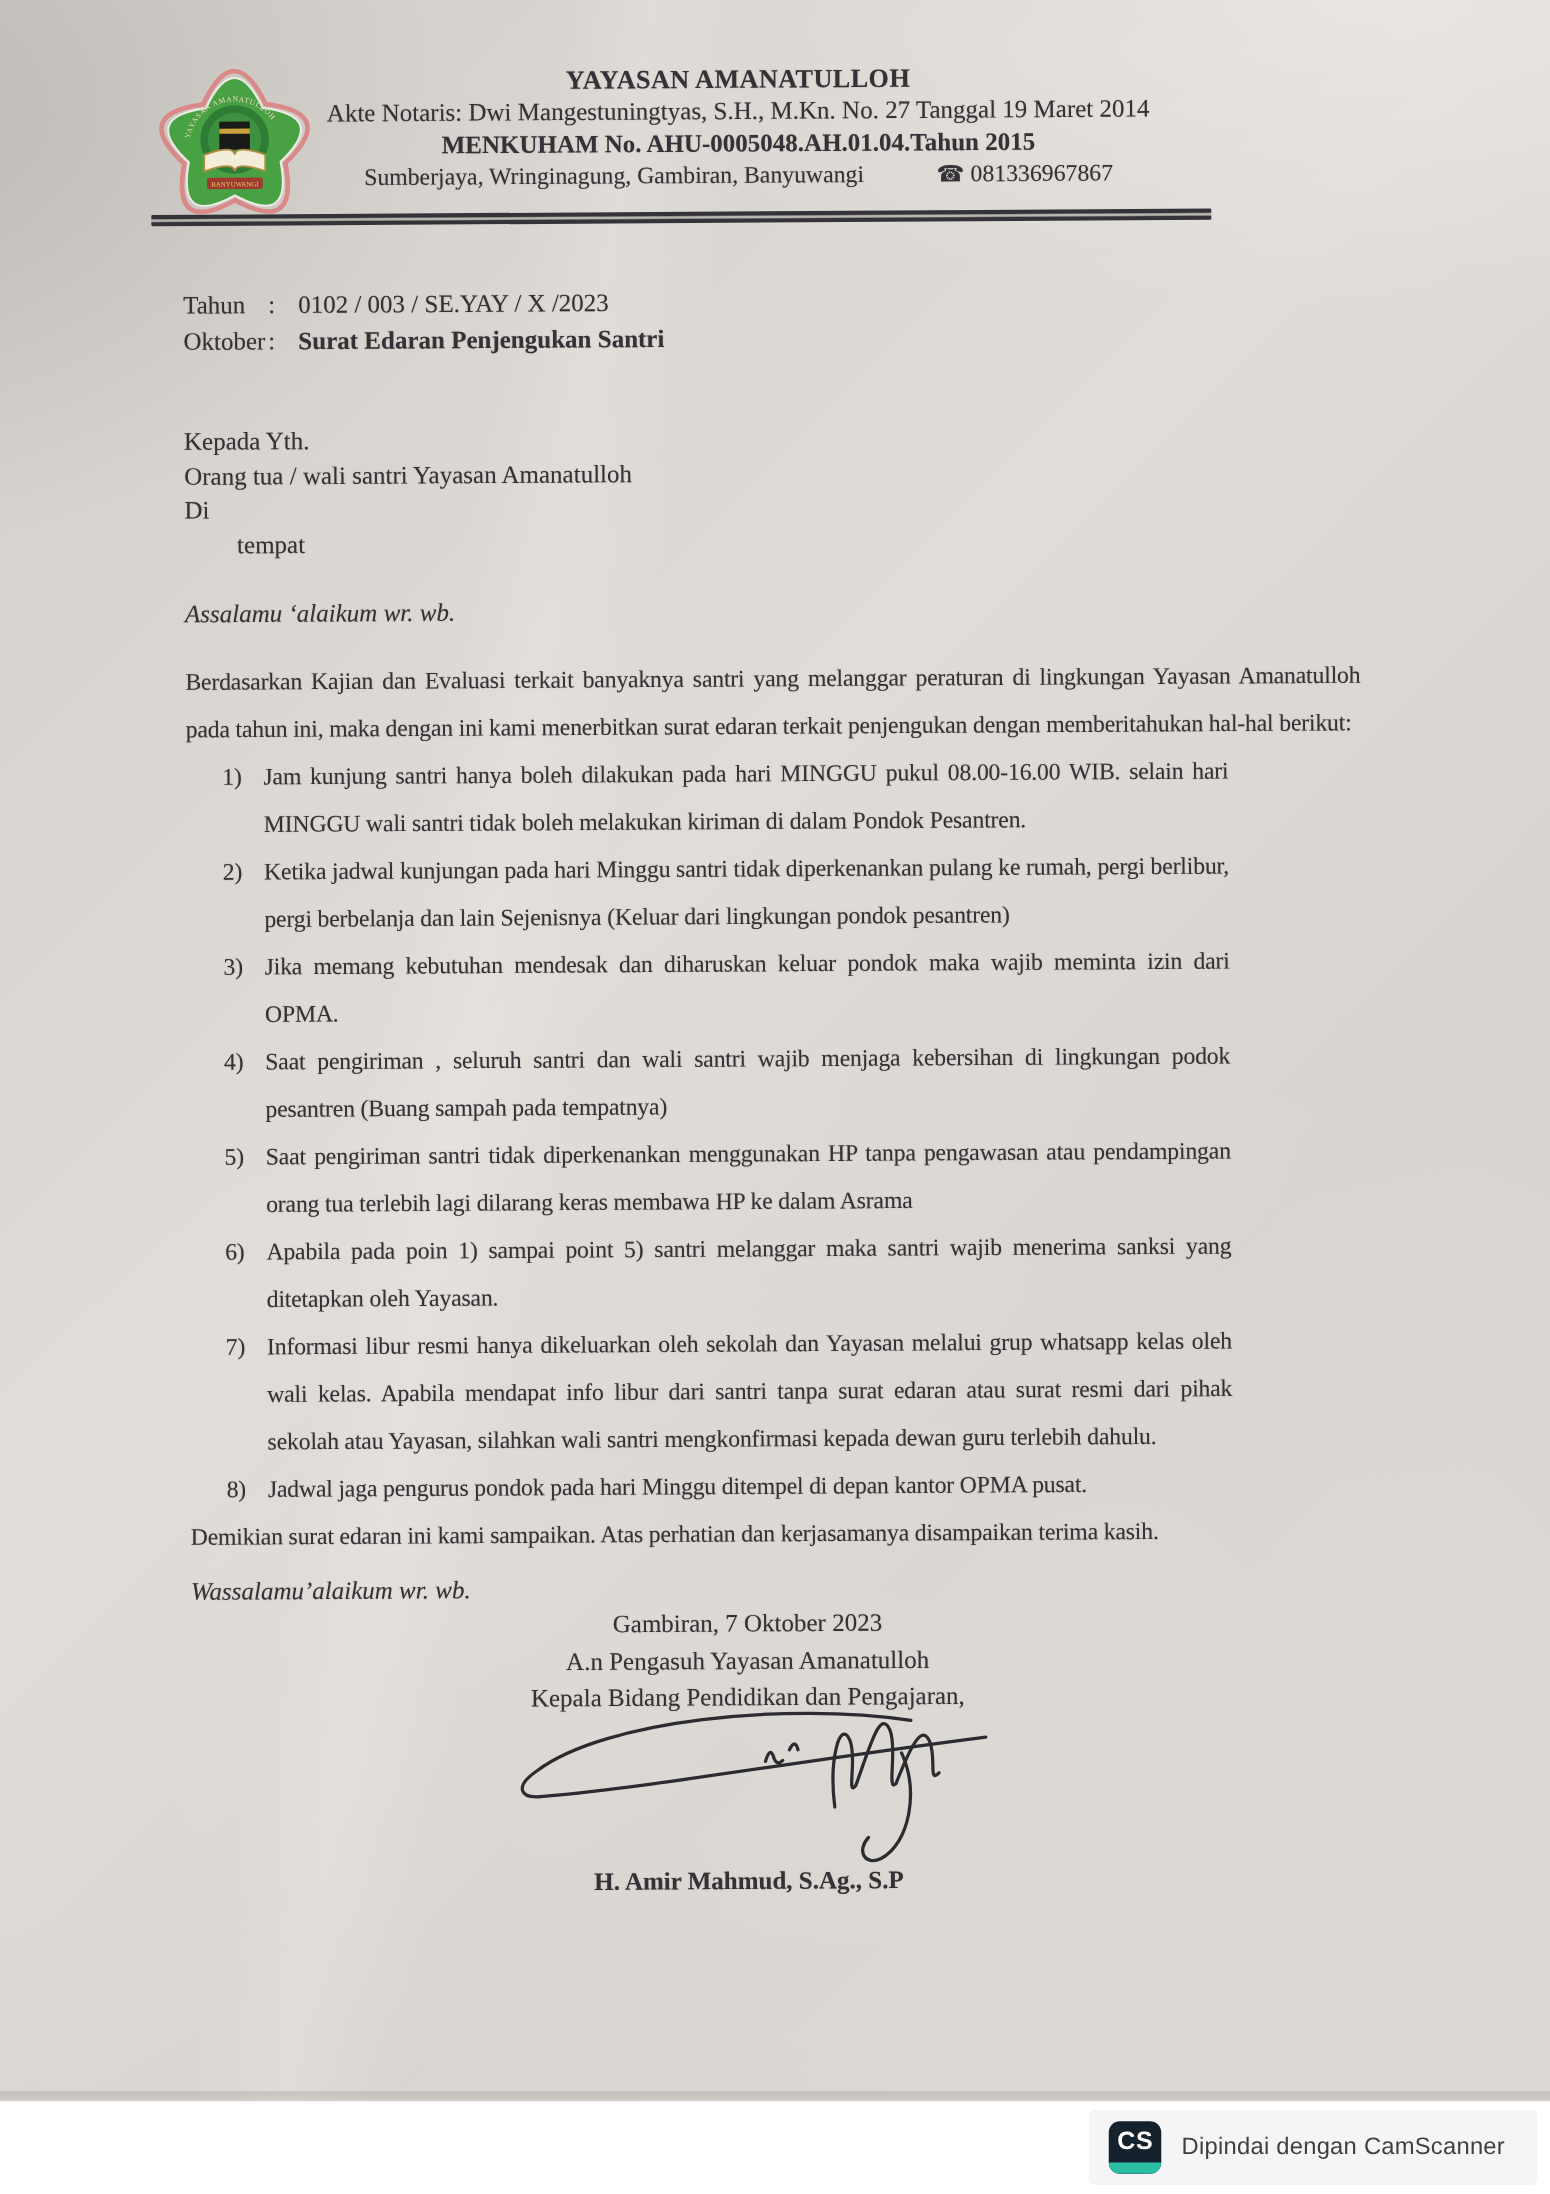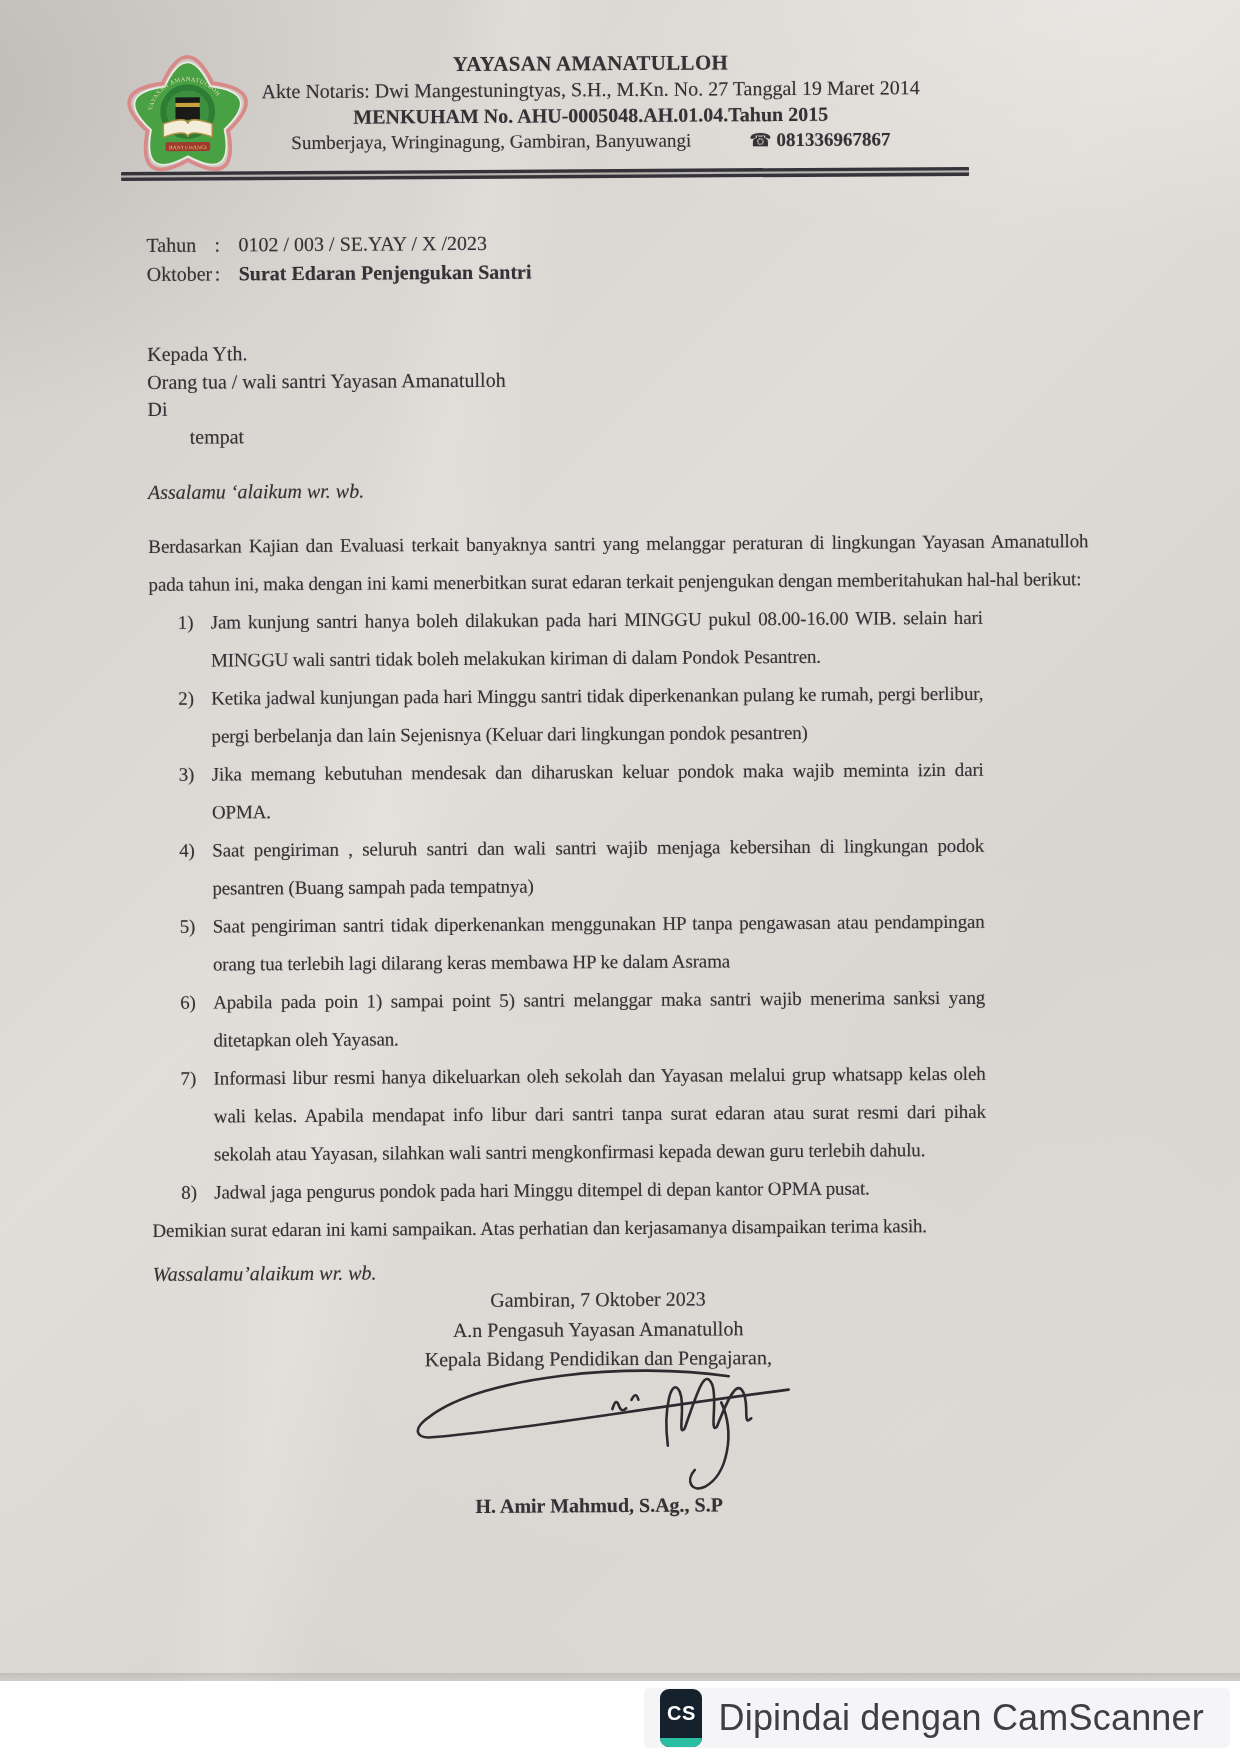"☎ 081336967867" .addr-row .phone-wrap { font-weight: bold -> none }
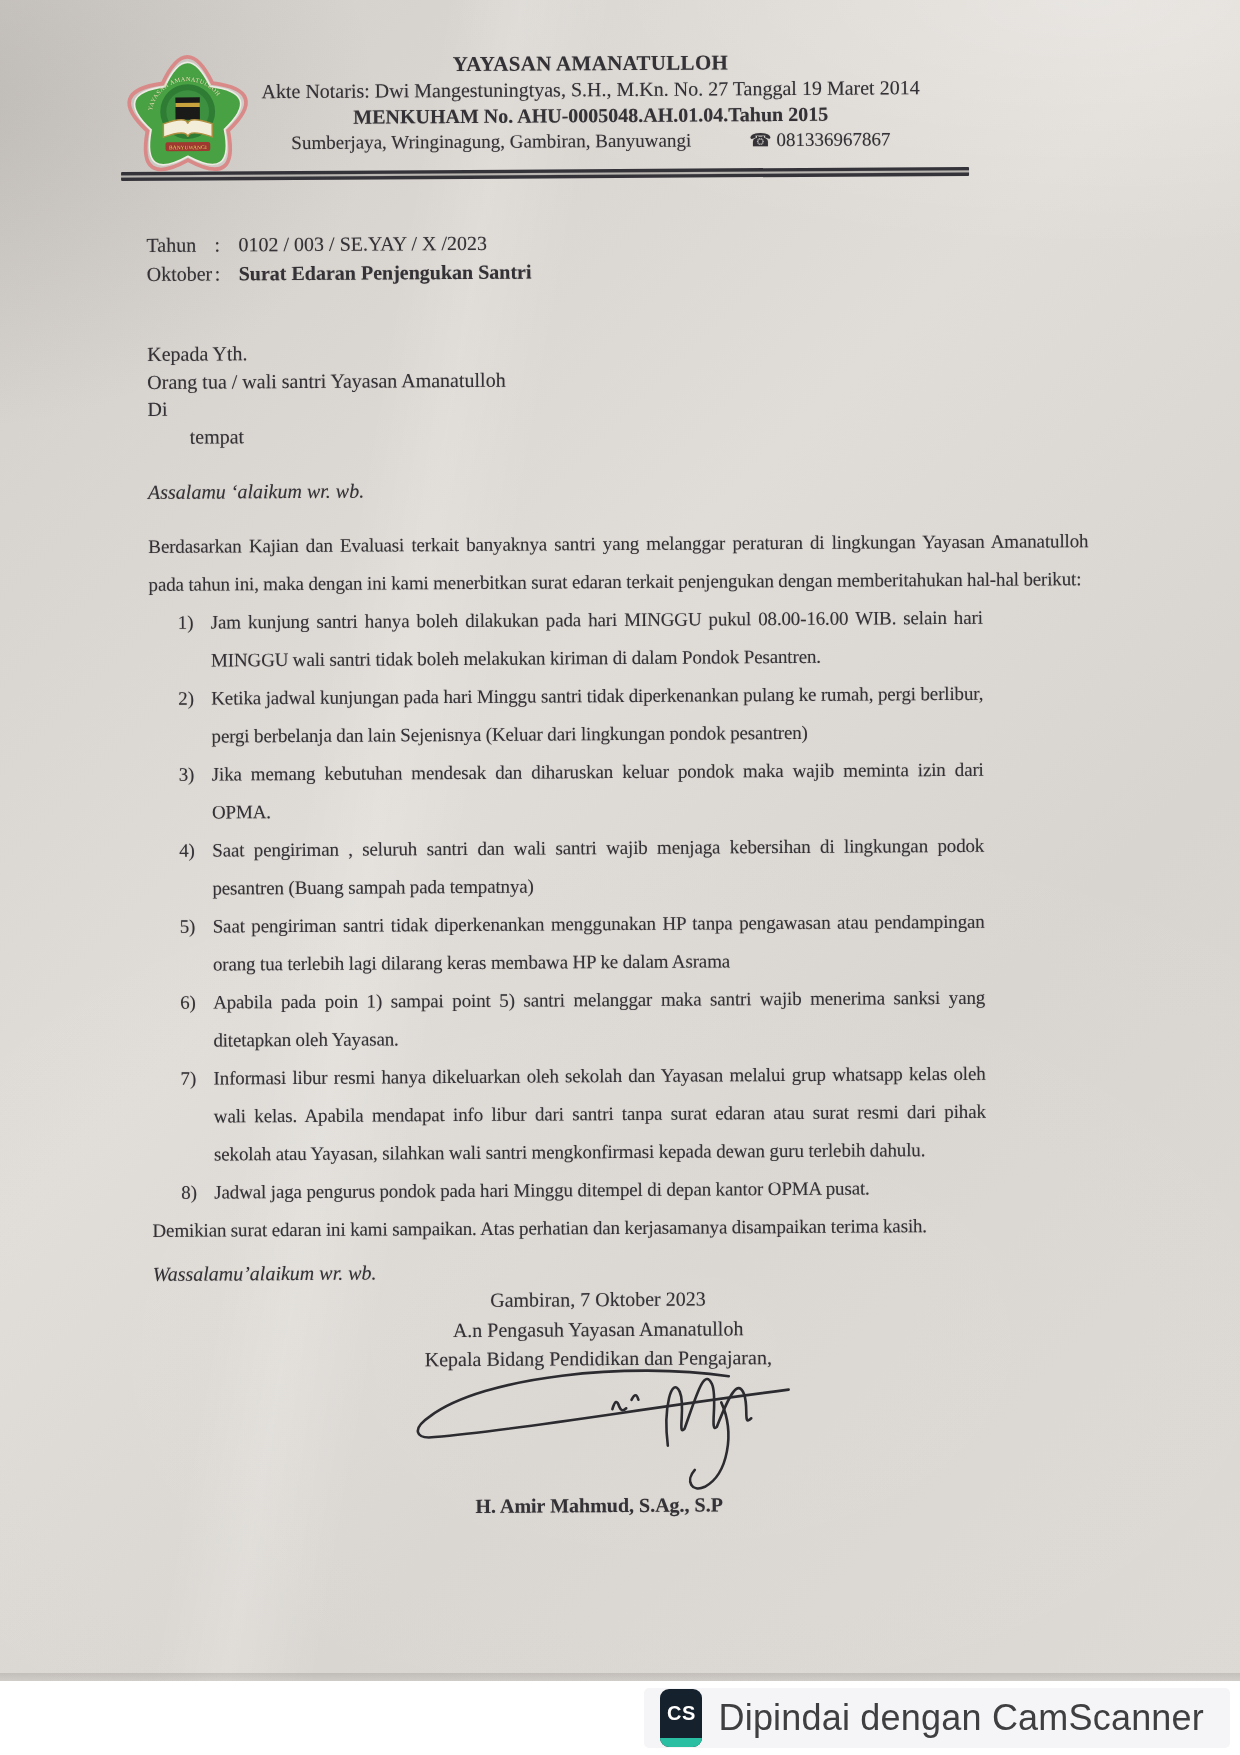"CS" .cs-icon { height: 58px -> 42px }
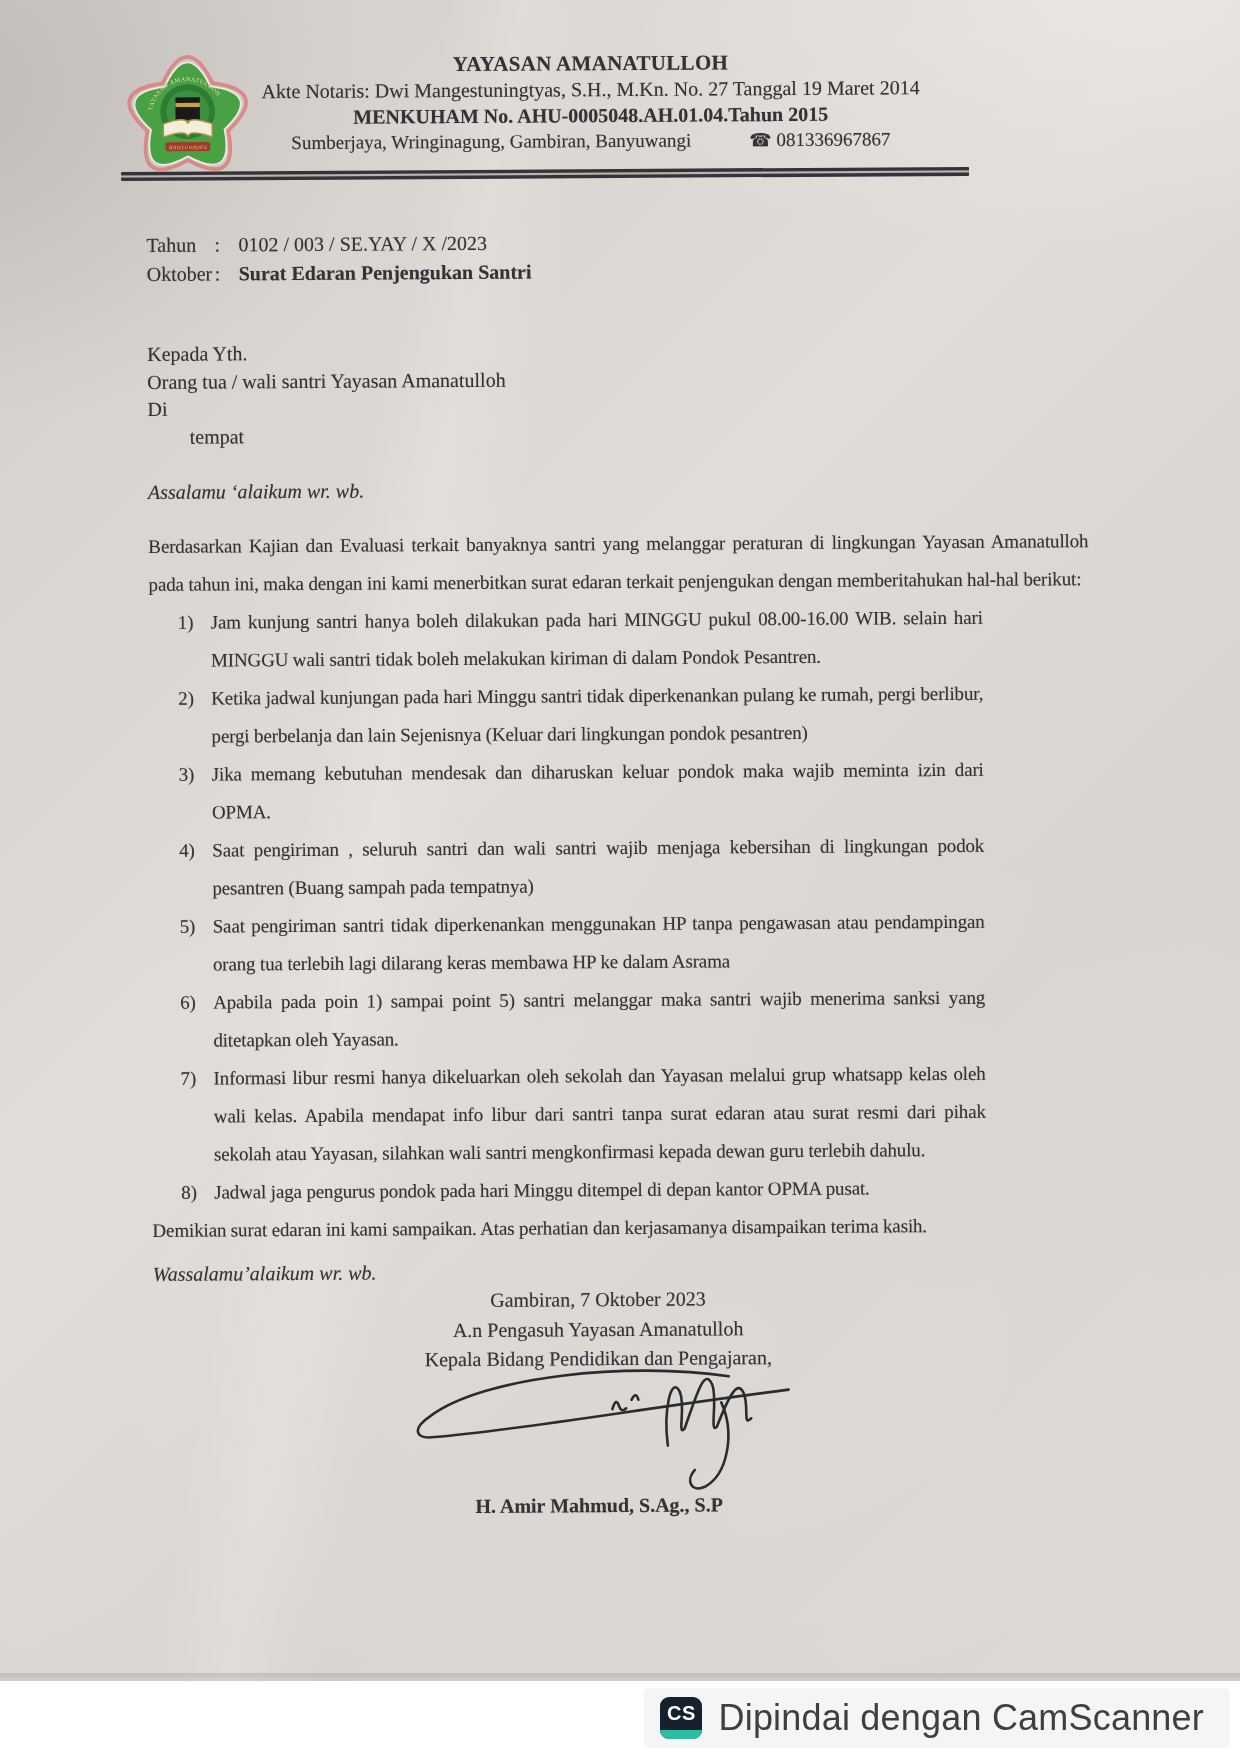"Dipindai dengan CamScanner" .cs-text { font-size: 36px -> 19px }
